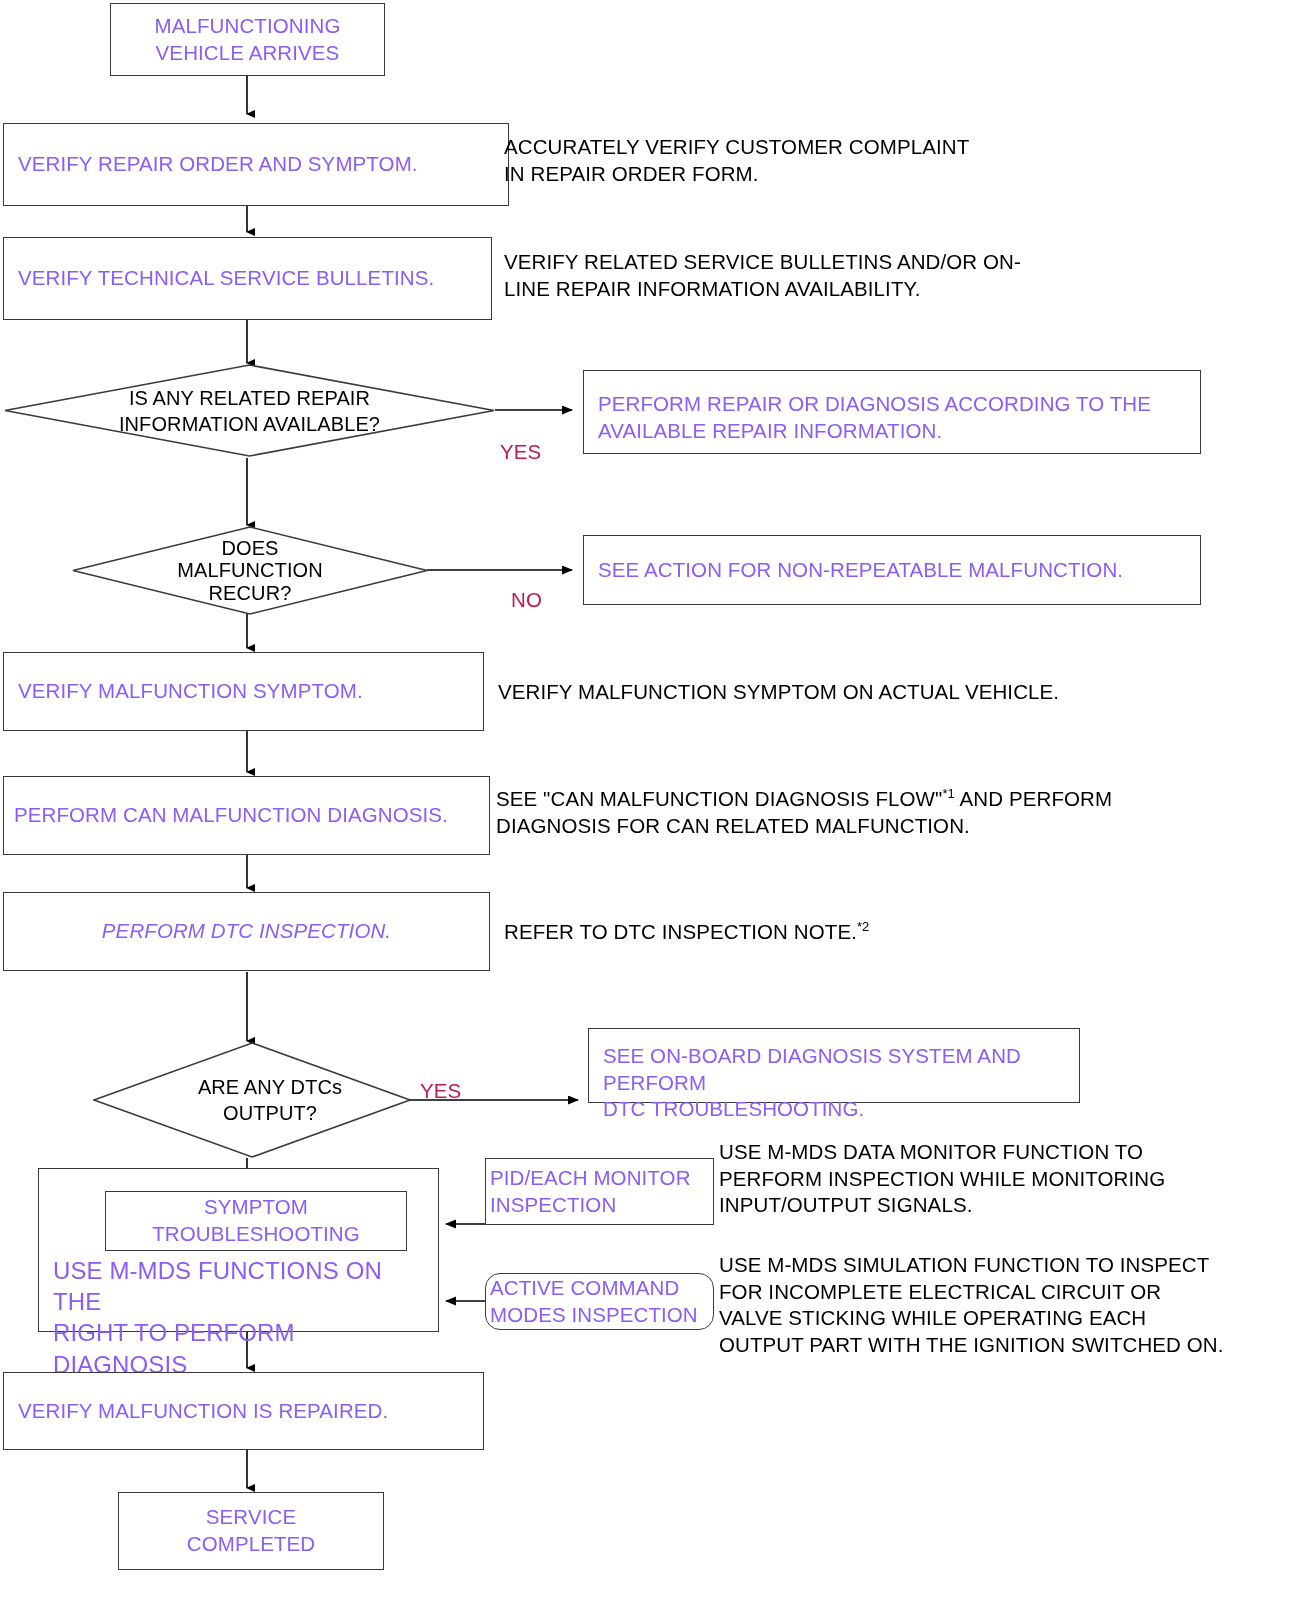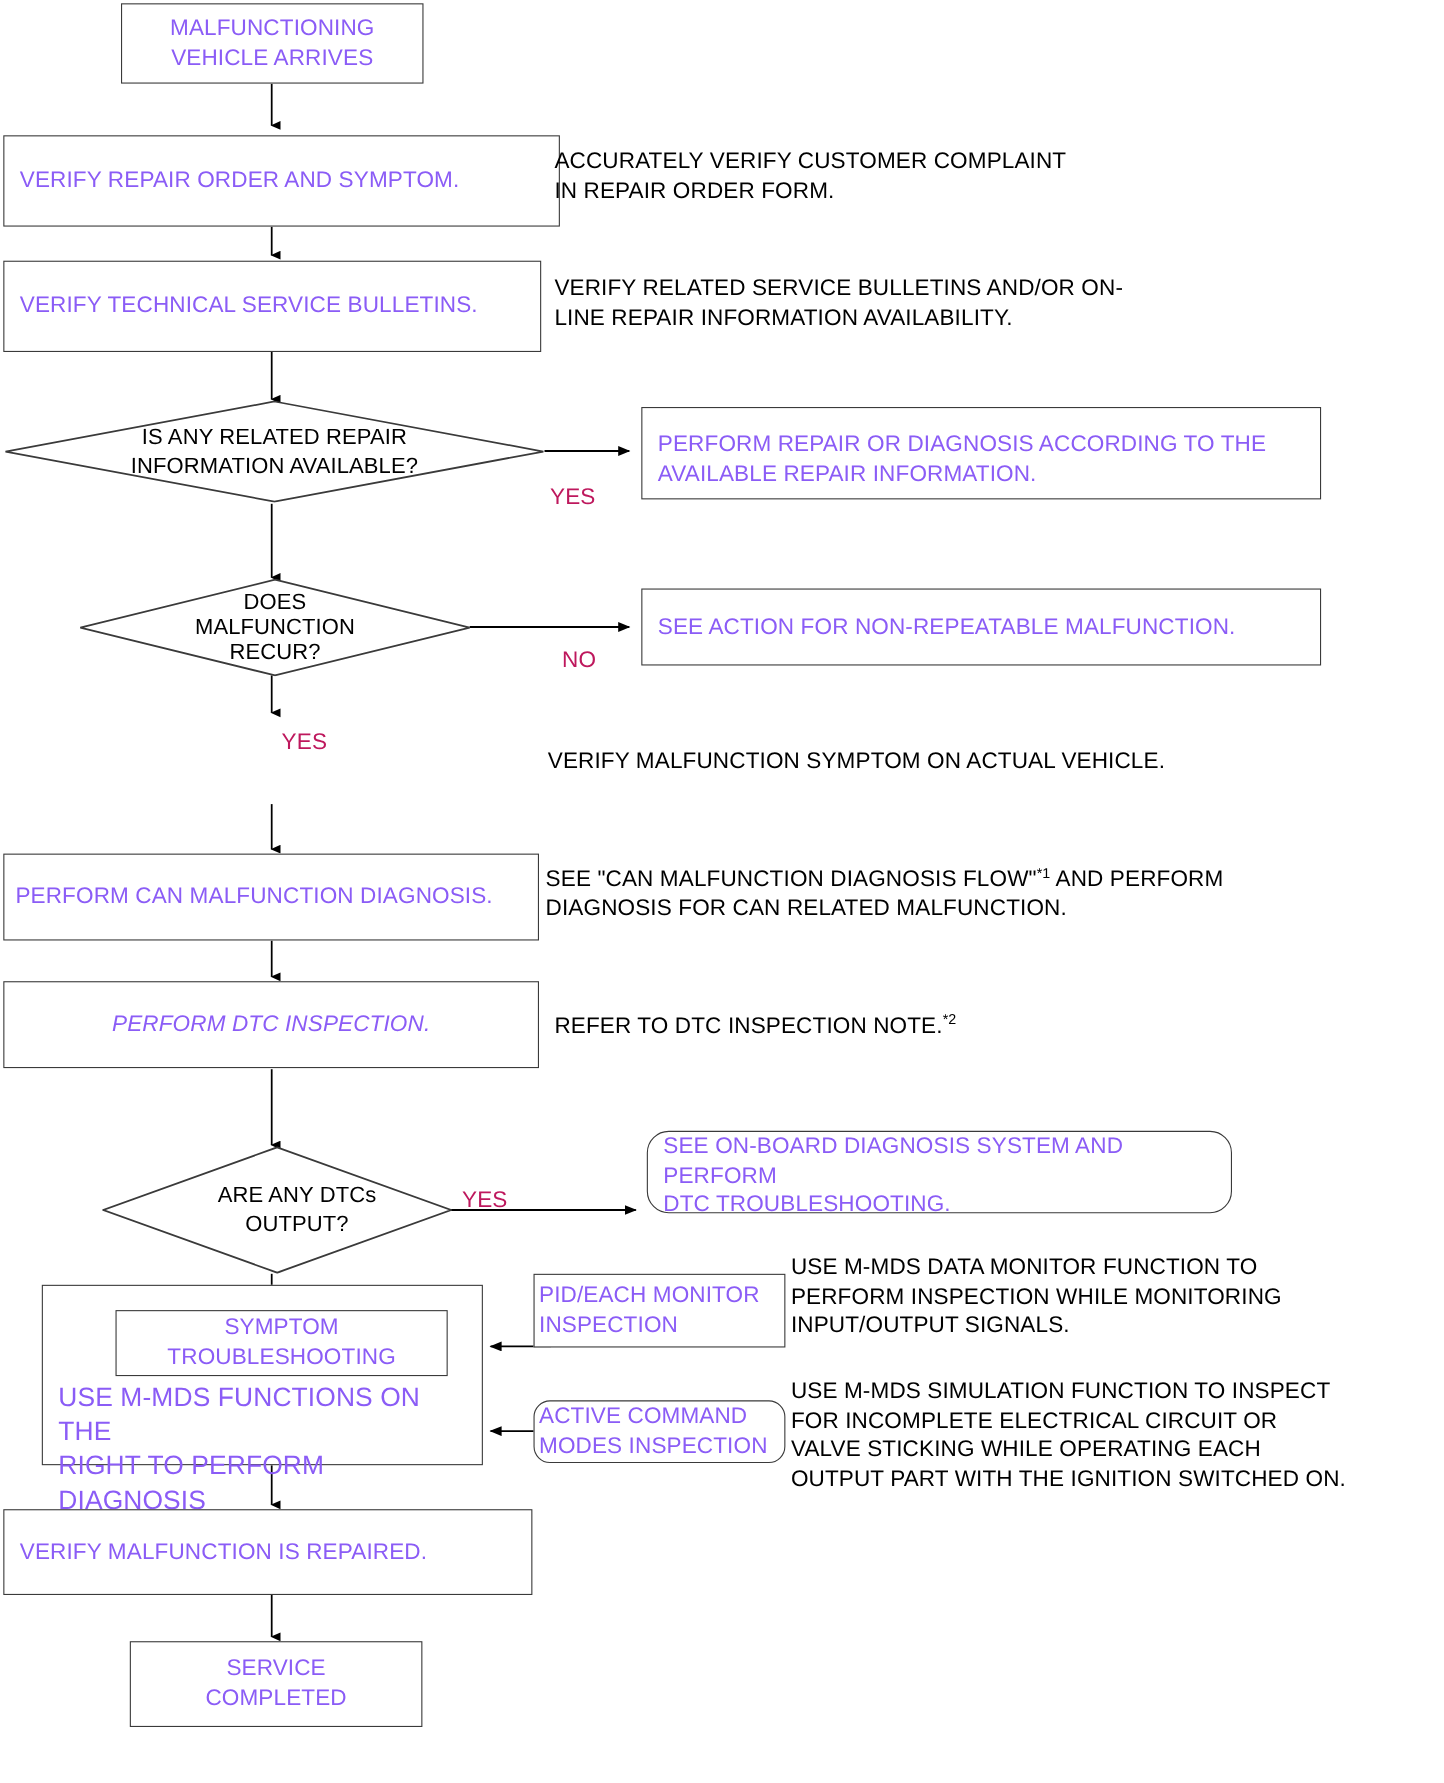"VERIFY MALFUNCTION SYMPTOM." div.node { html: none -> <div>VERIFY MALFUNCTION SYMPTOM.</div> }
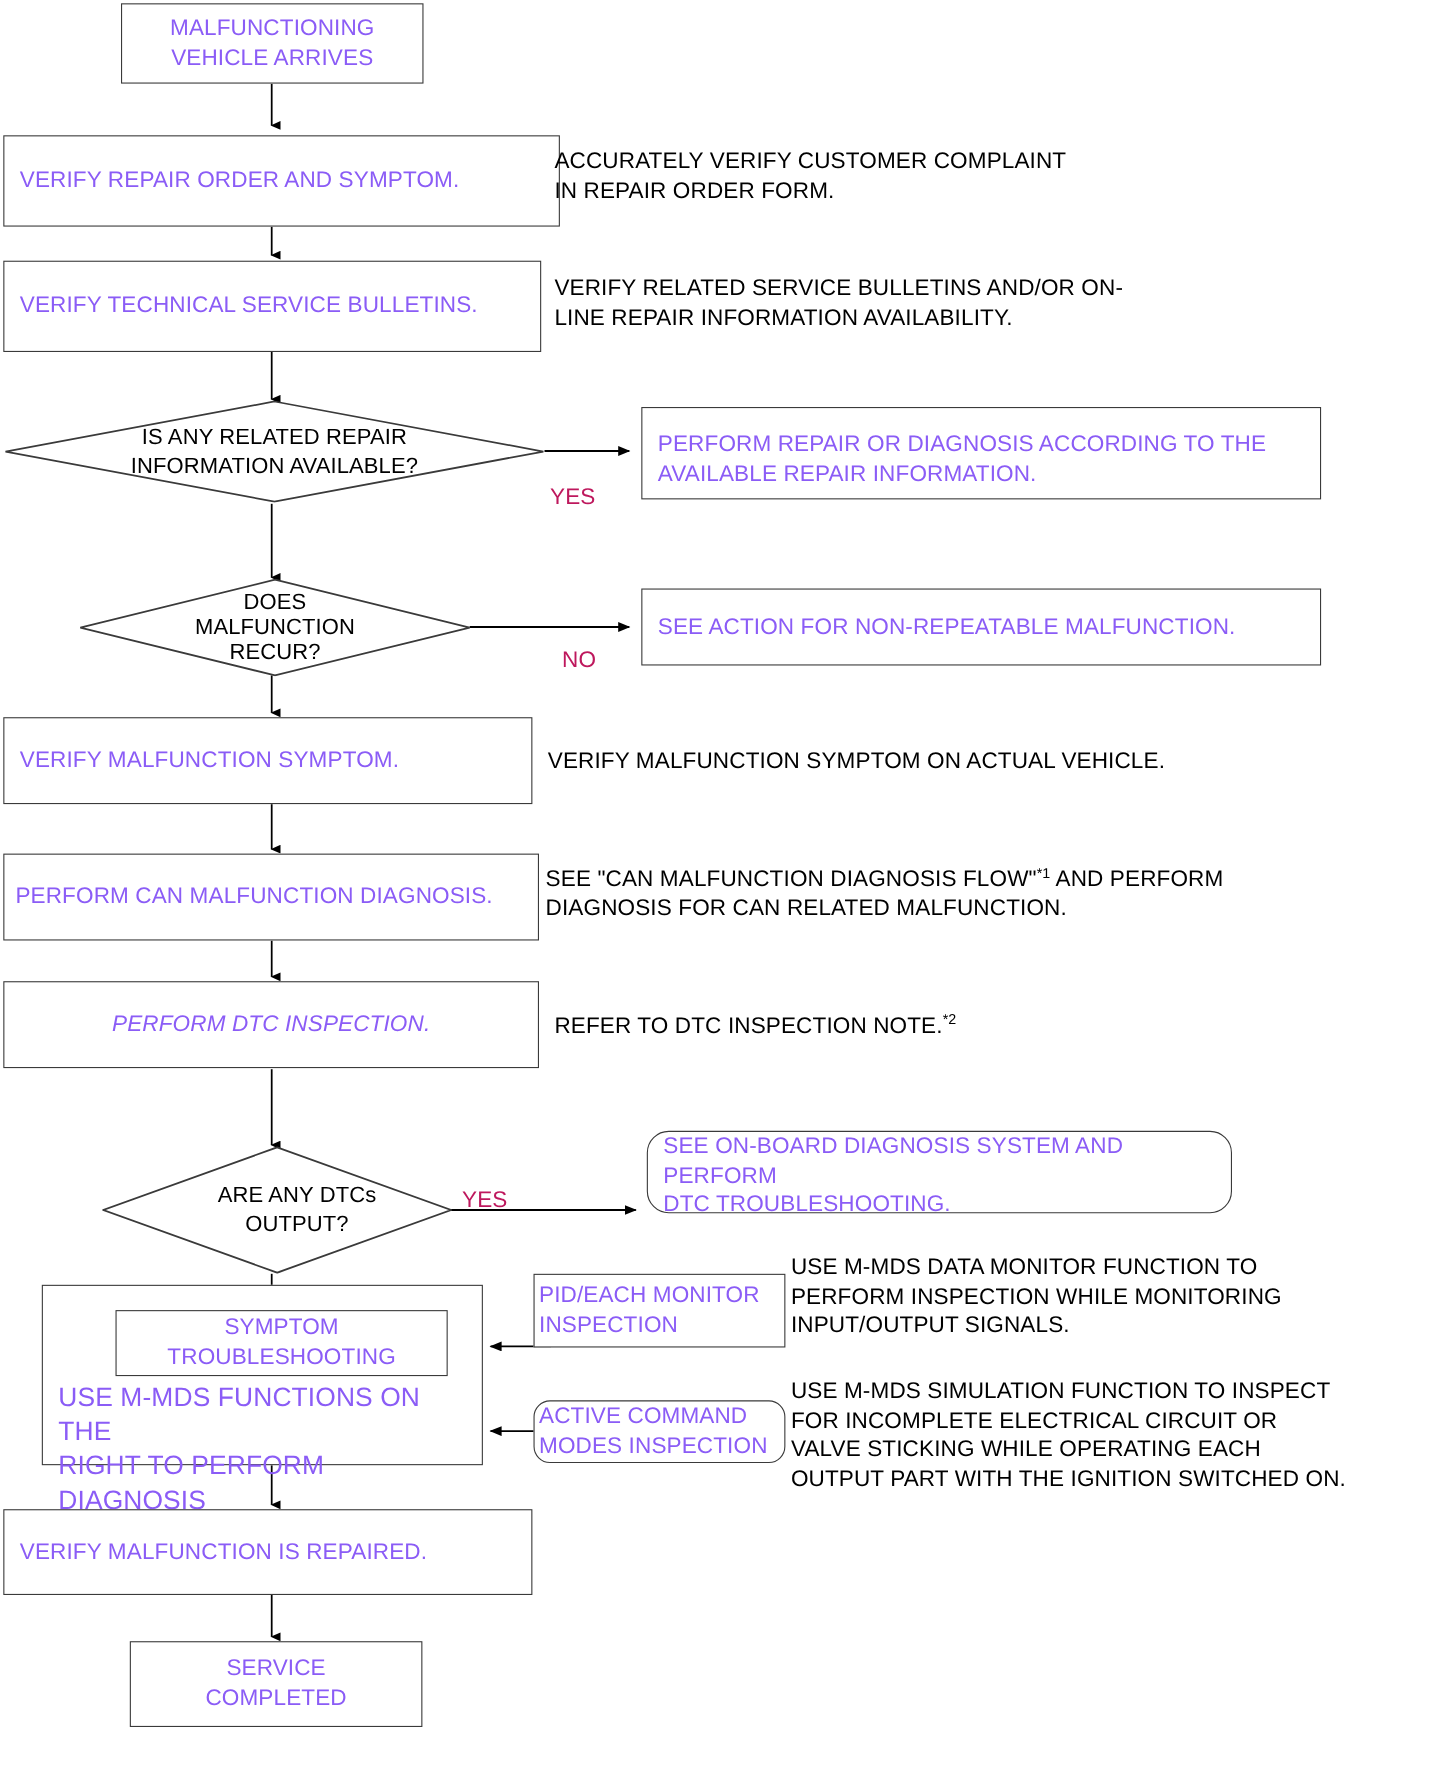"SEE ON-BOARD DIAGNOSIS SYSTEM AND" div.node { border-radius: 20px -> none; padding-top: none -> 14px; width: 532px -> 492px }
